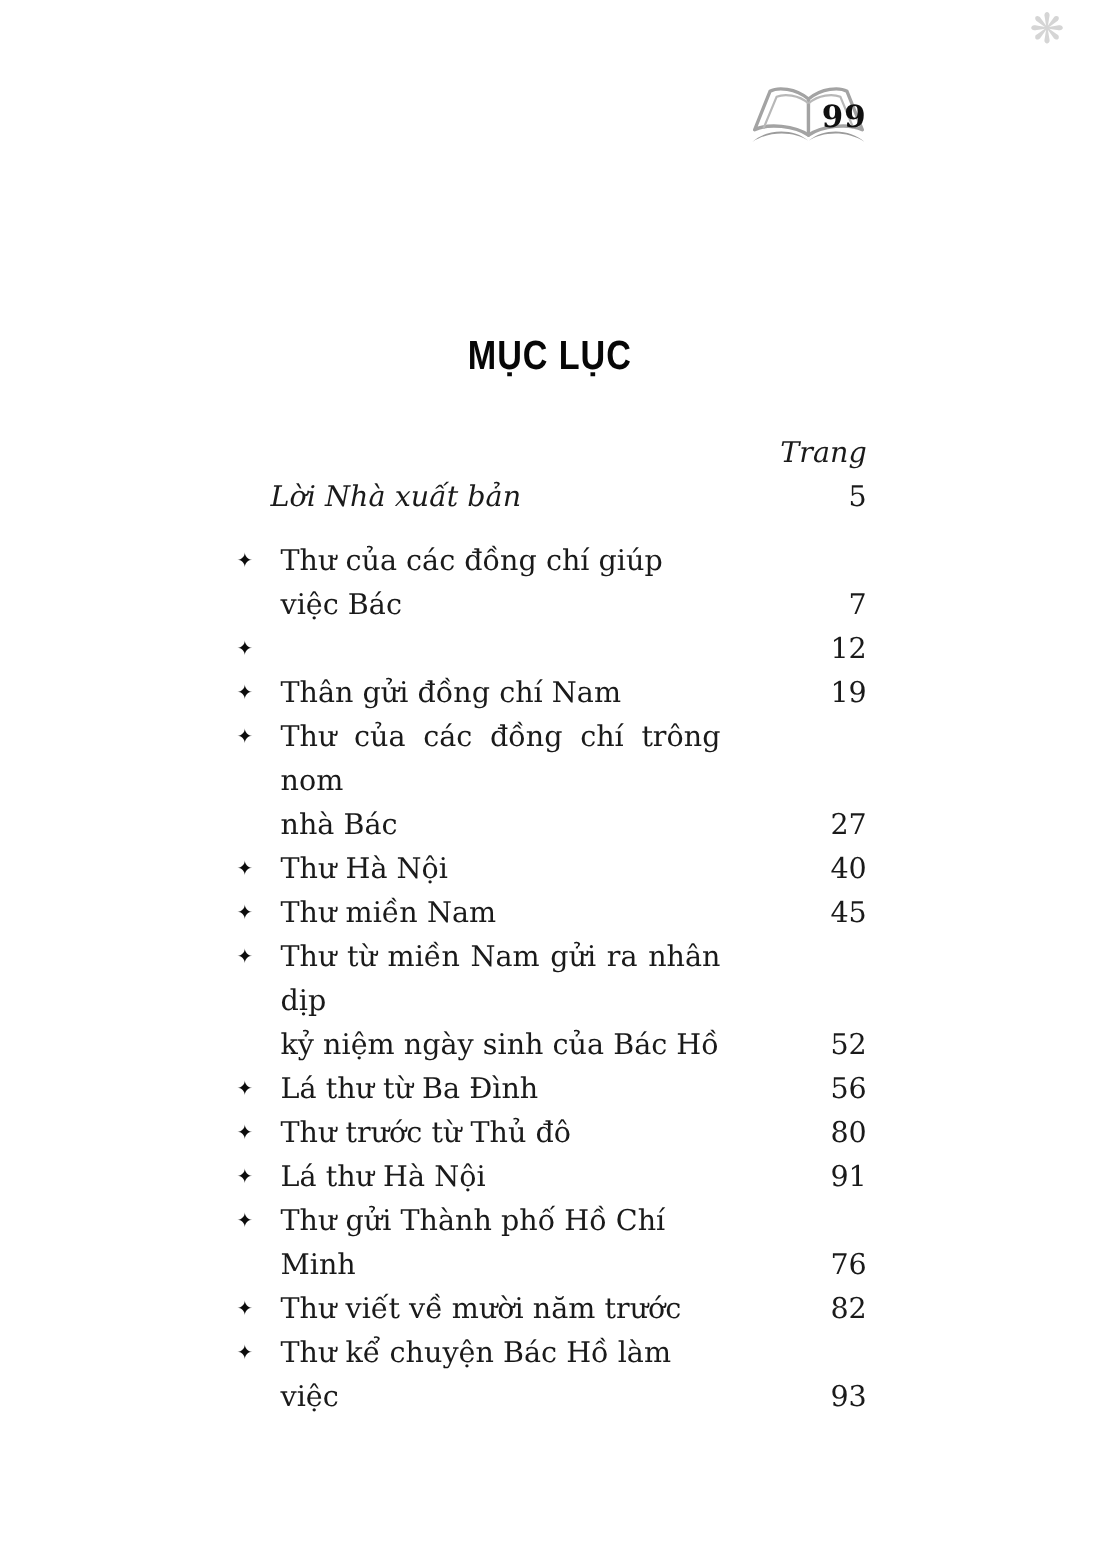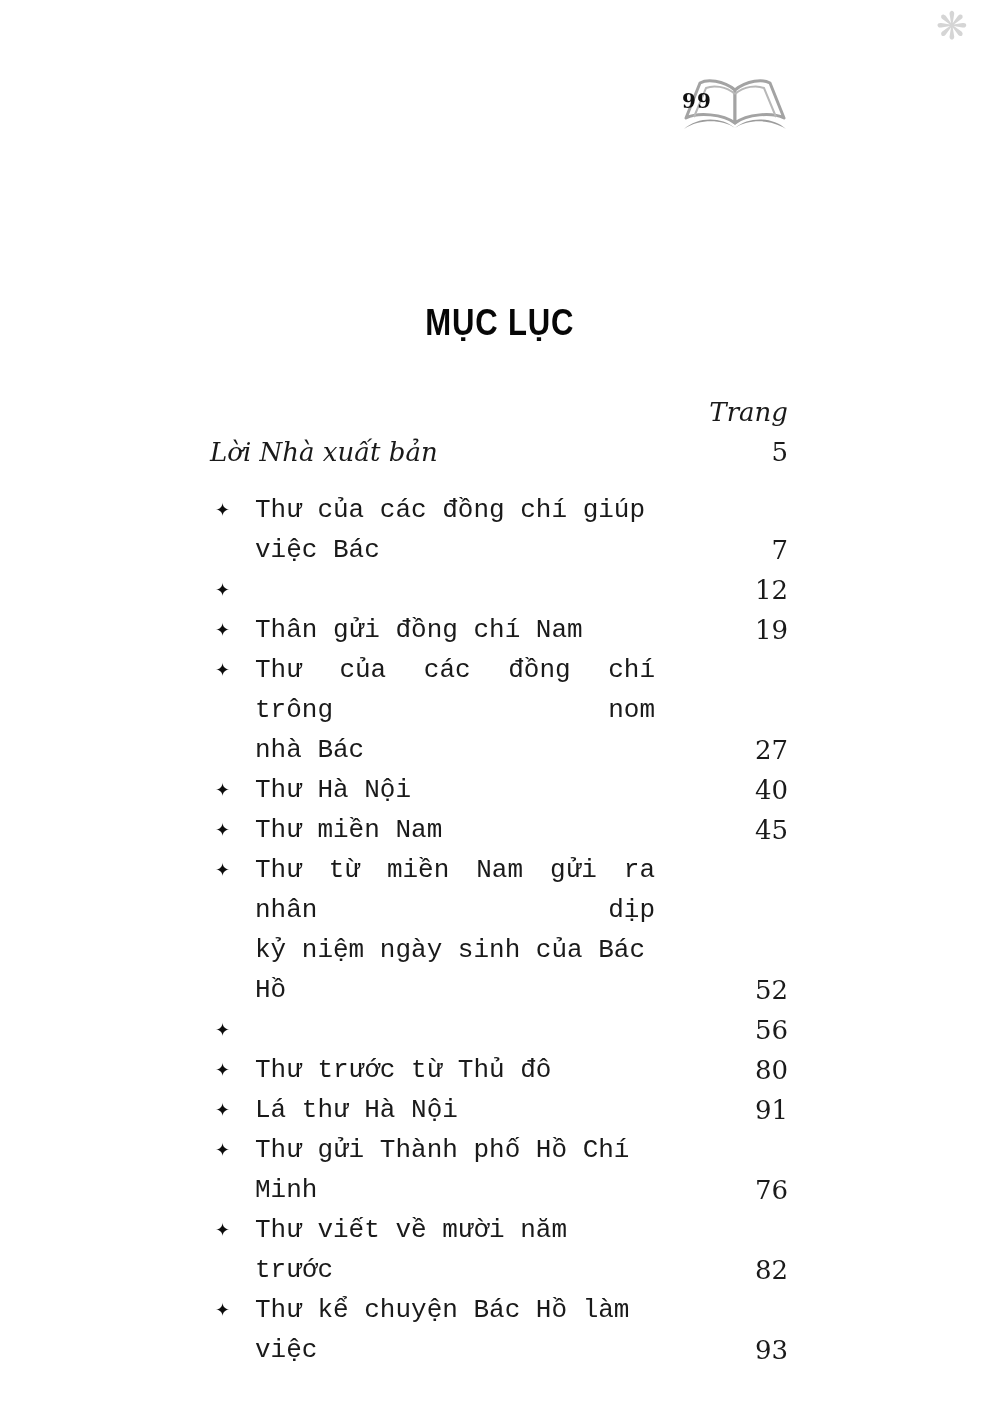"99" .badge-num { font-size: 20px -> 28px; text-align: left -> right }
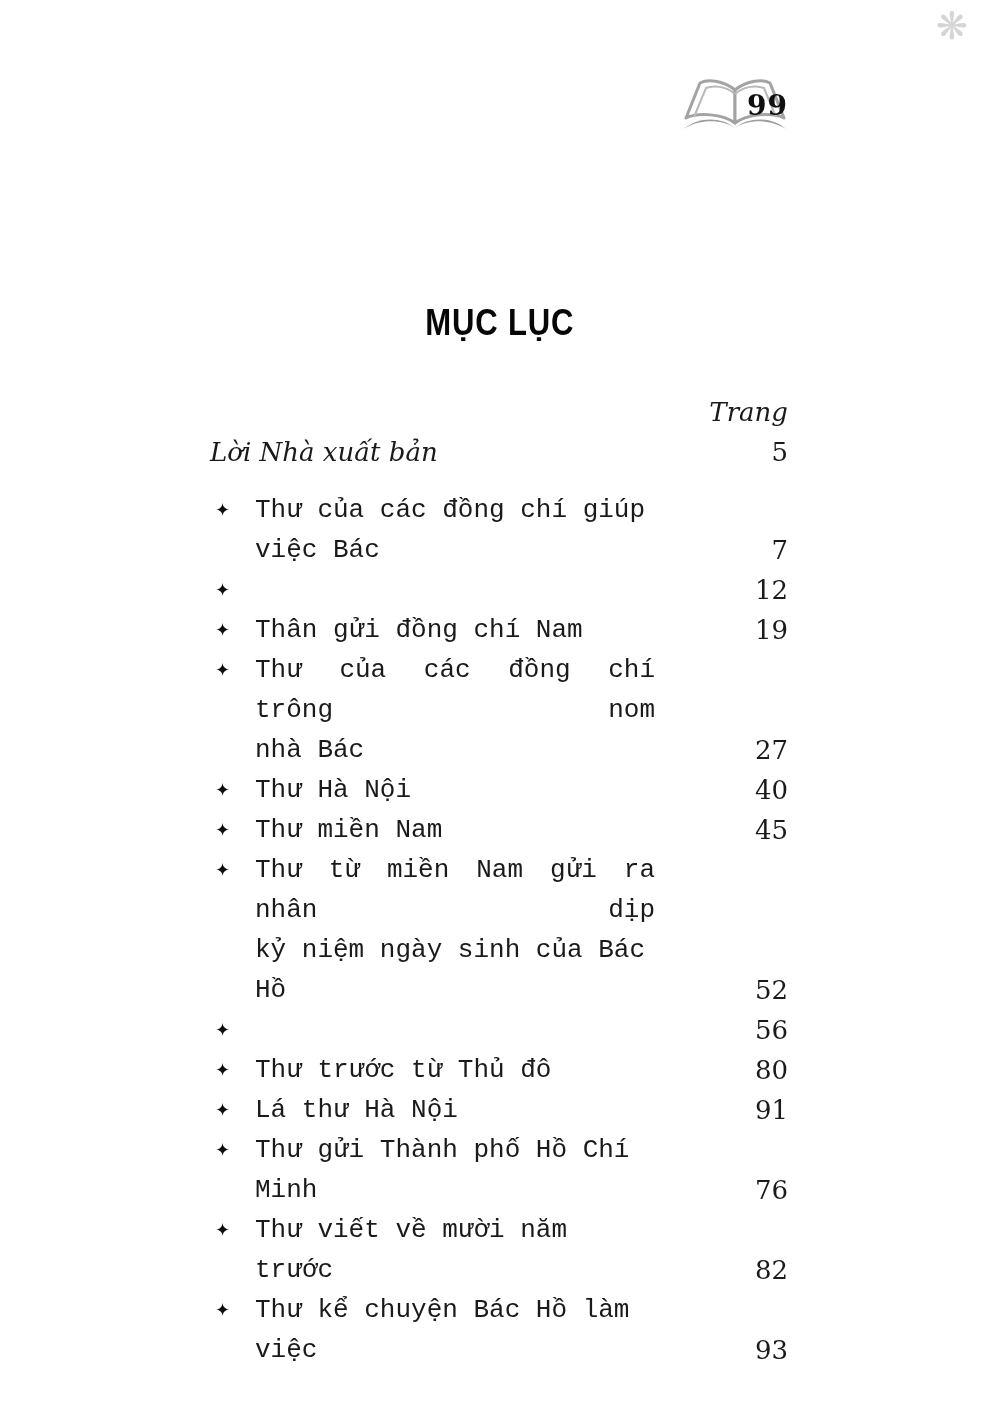"Lời Nhà xuất bản" .pub-row { margin-left: none -> 36px }
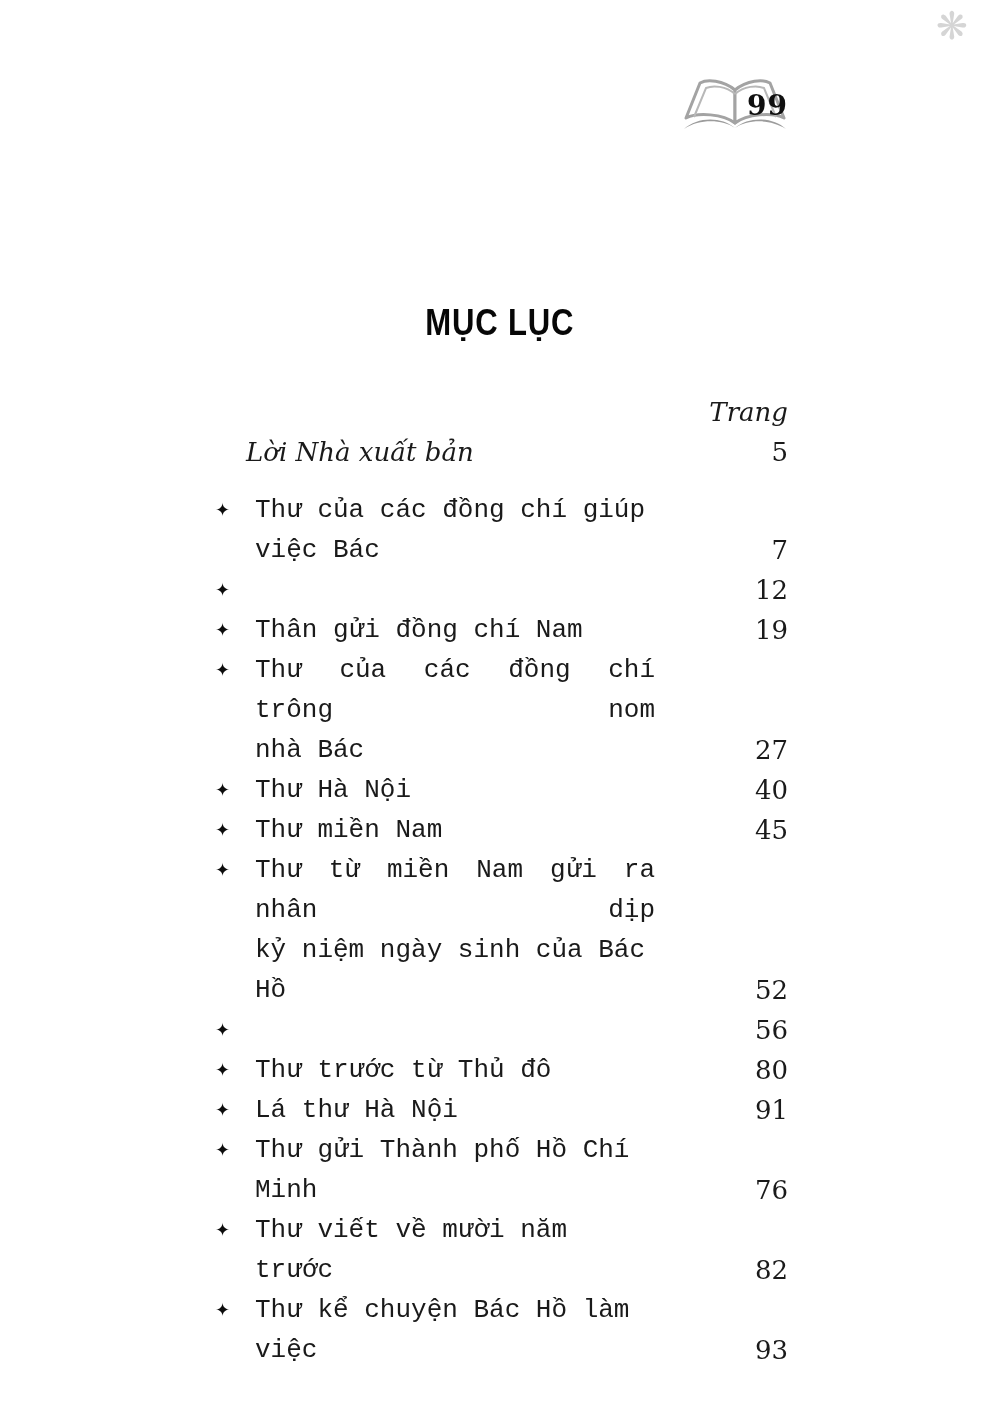"Thư của các đồng chí" .row-text { font-family: Liberation Mono, monospace -> none }
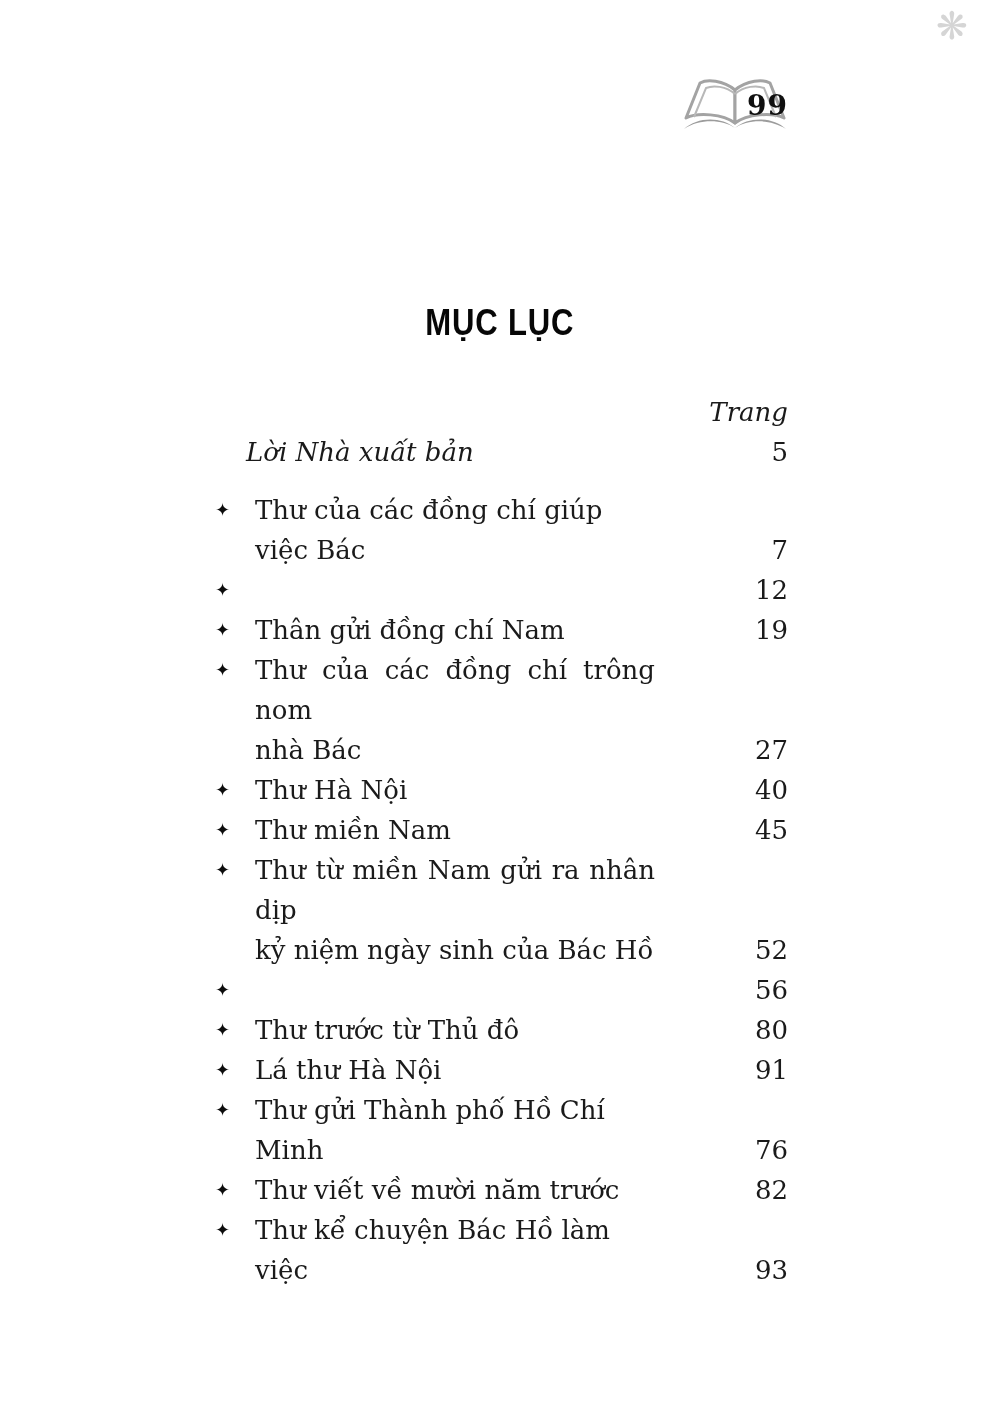"Lá thư từ Ba Đình" span.row-text { html: none -> <span> <div>Lá thư từ Ba Đình</div> </span> }
